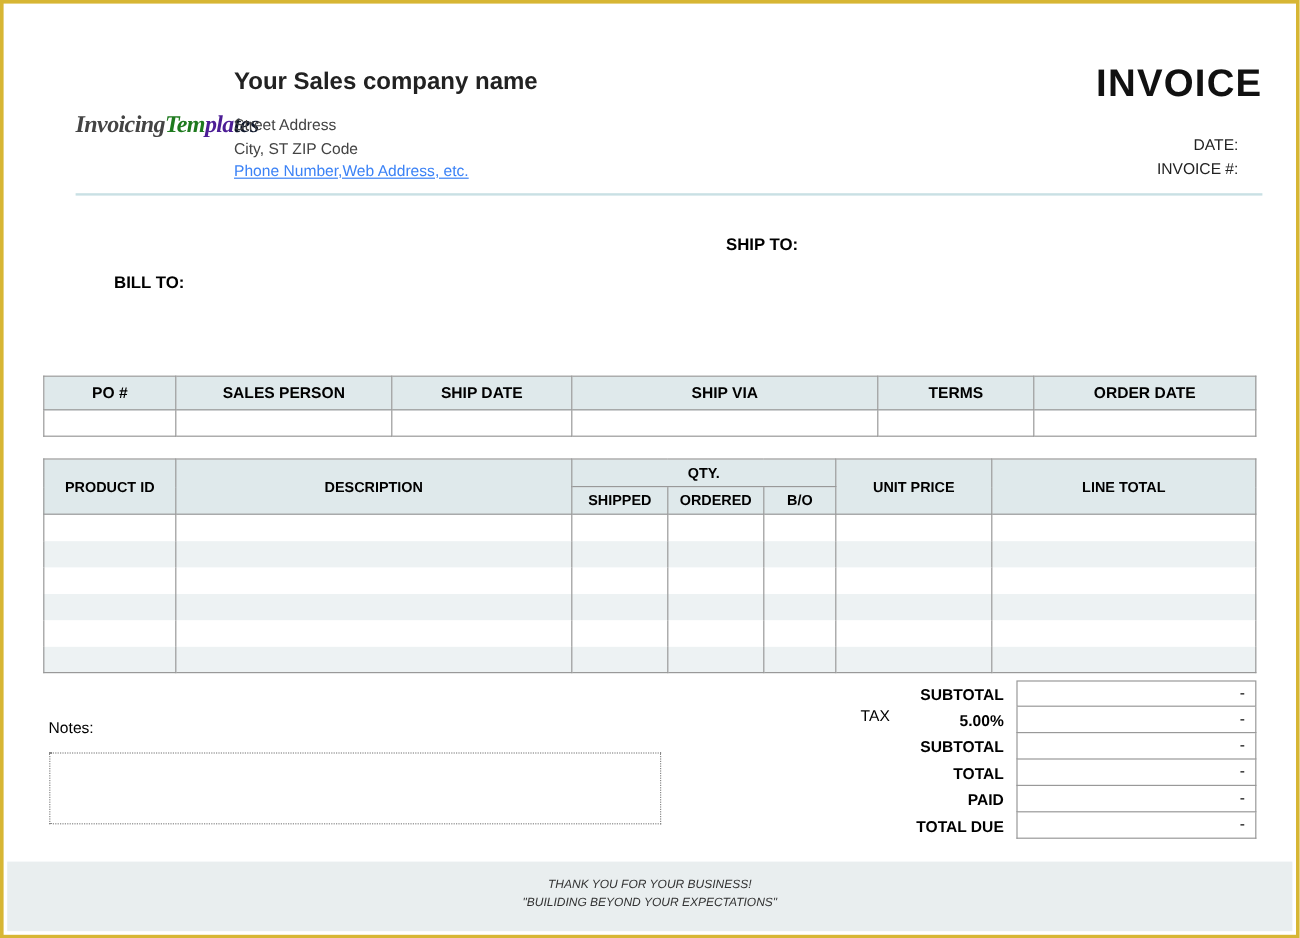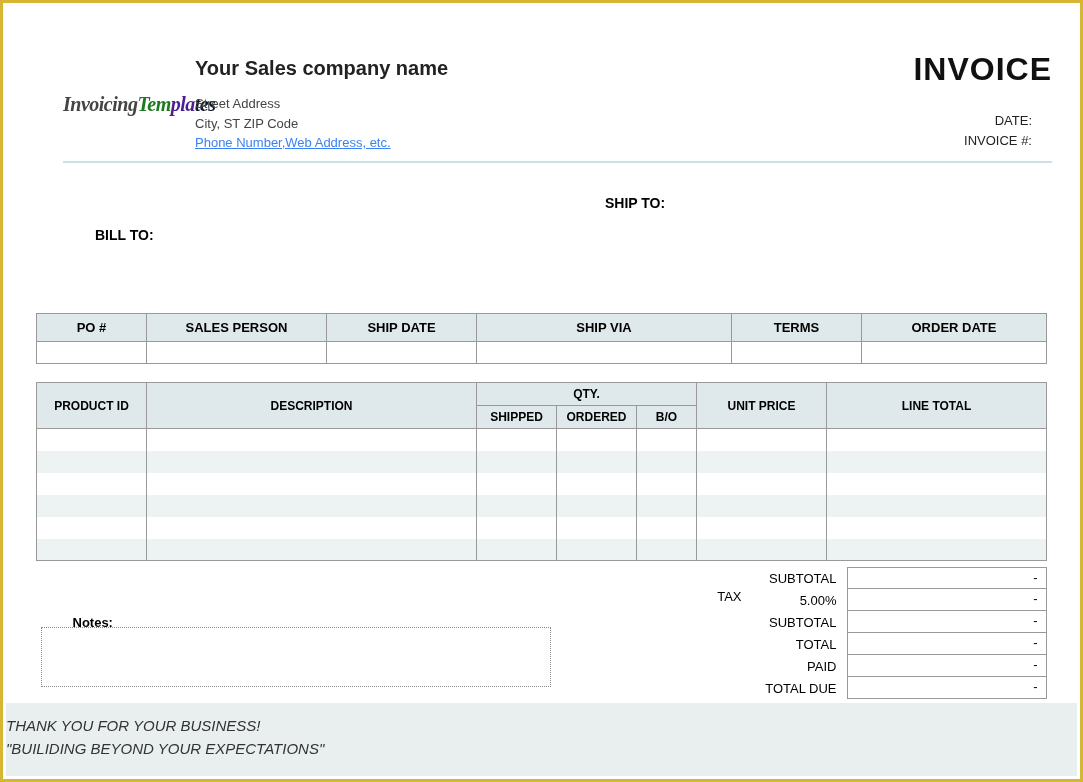"SUBTOTAL" .totals-row .lab { font-weight: normal -> bold }
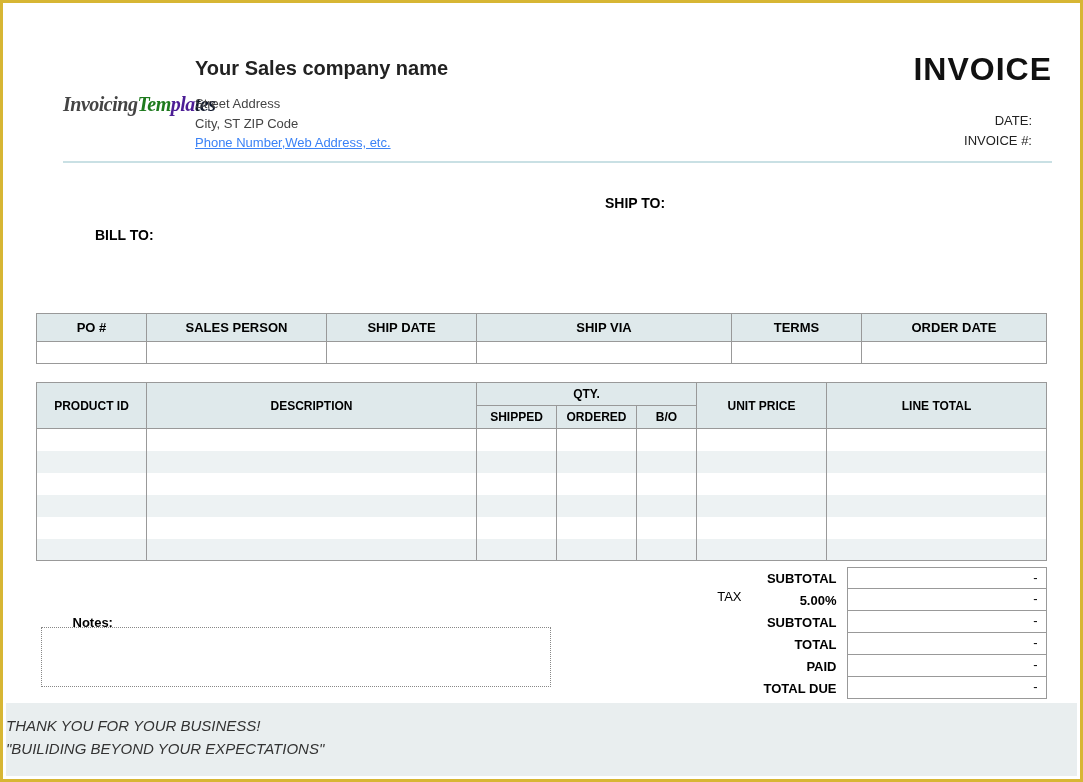"Notes:" .notes-label { font-weight: bold -> normal; margin-left: 32px -> none; top: 48px -> 32px }
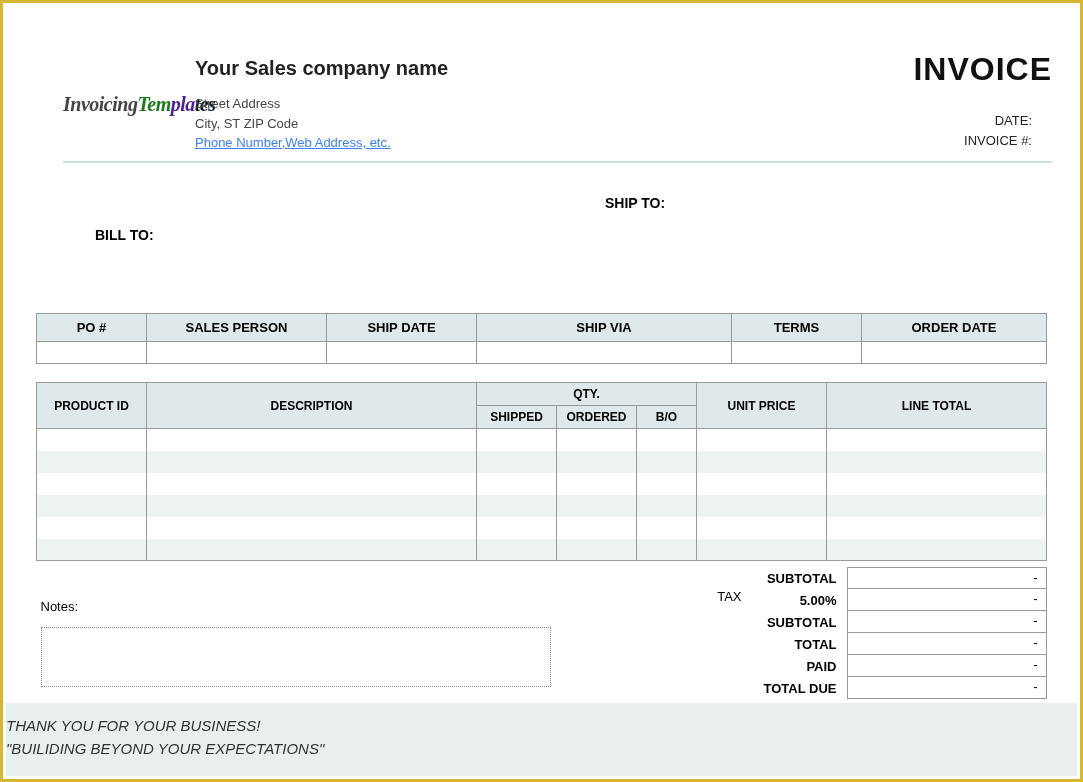"THANK YOU FOR YOUR BUSINESS!" .footer-band { font-size: 15px -> 10px; text-align: none -> center }
